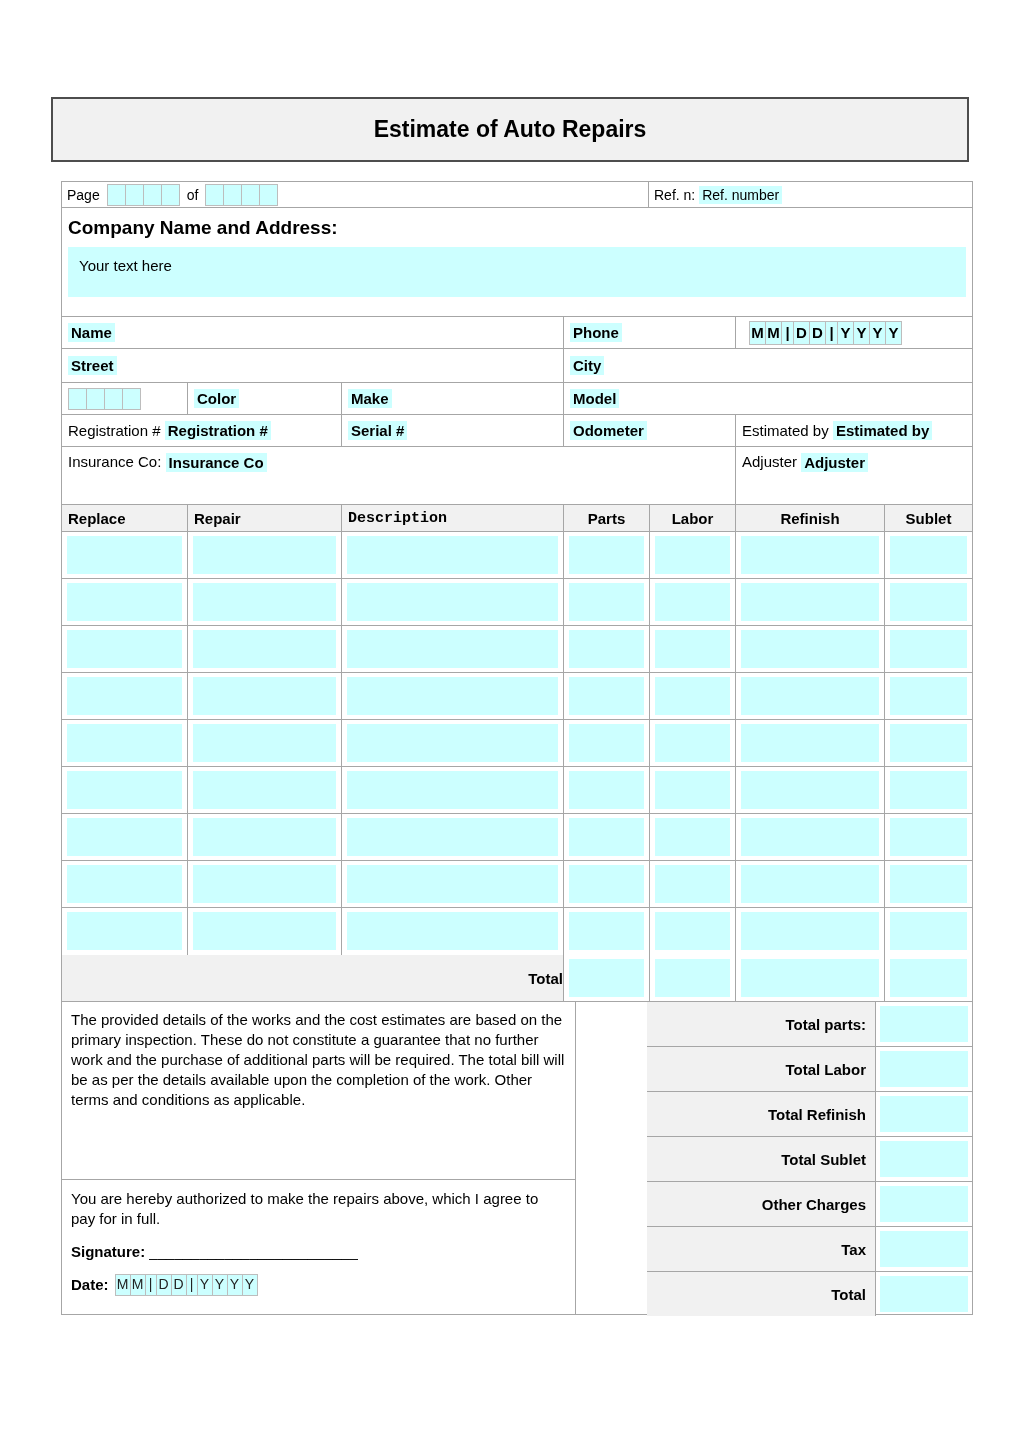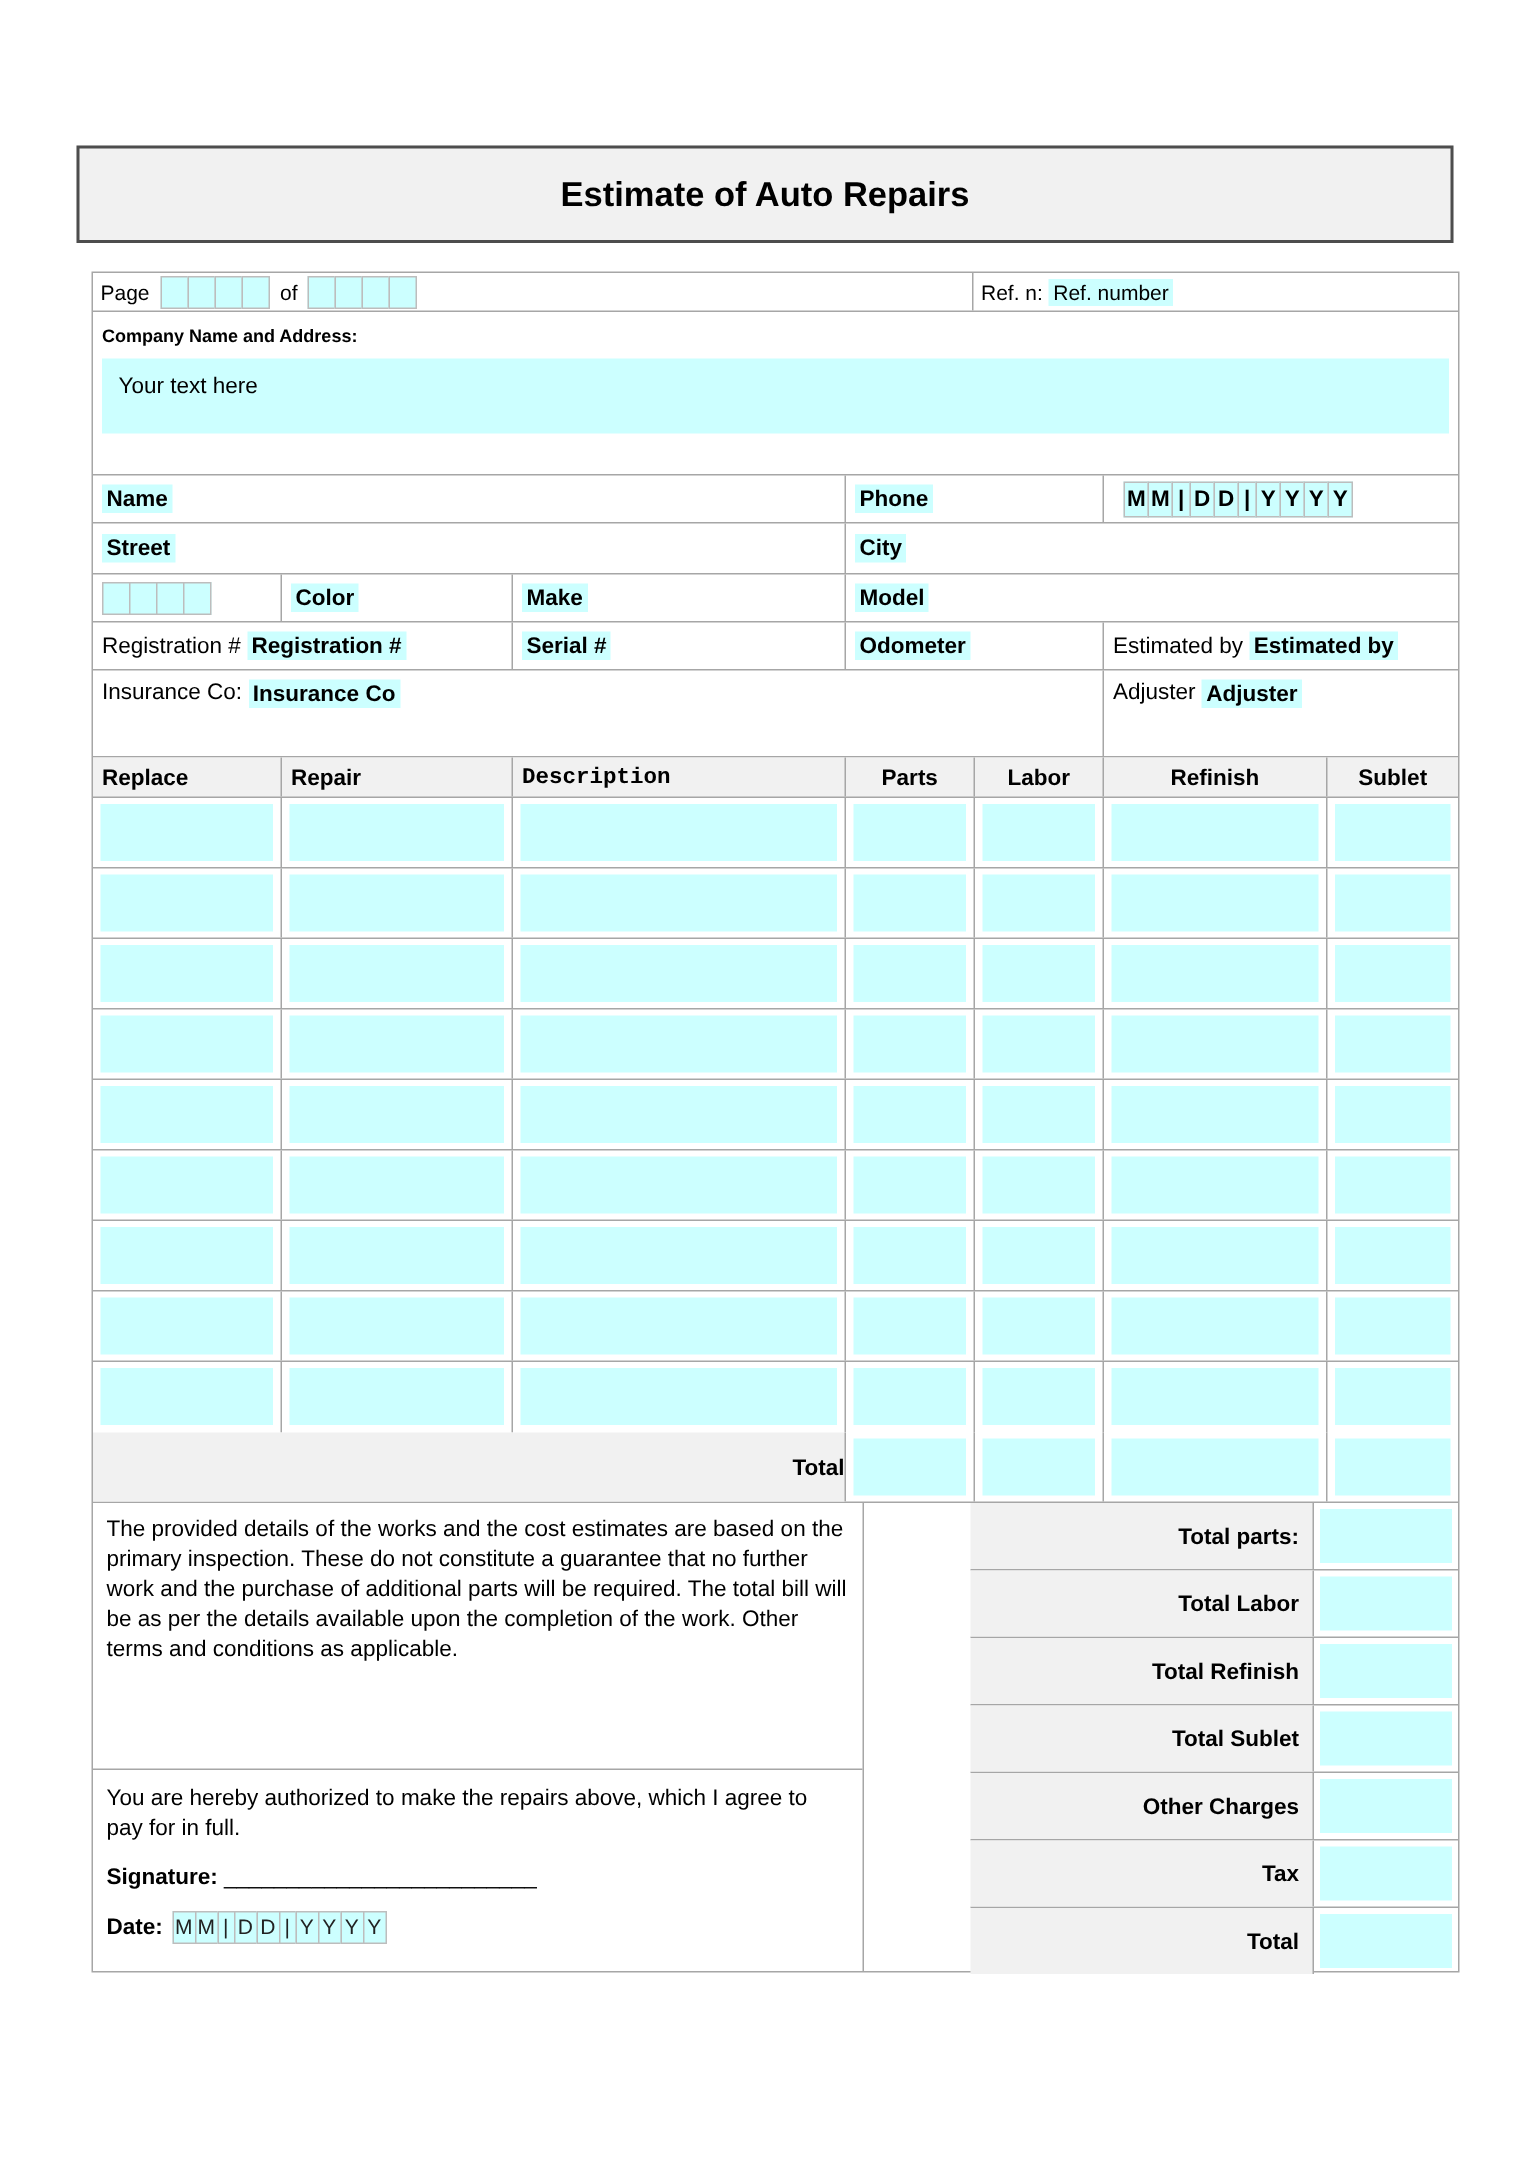"Company Name and Address:" .company-label { font-size: 12px -> 19px }
